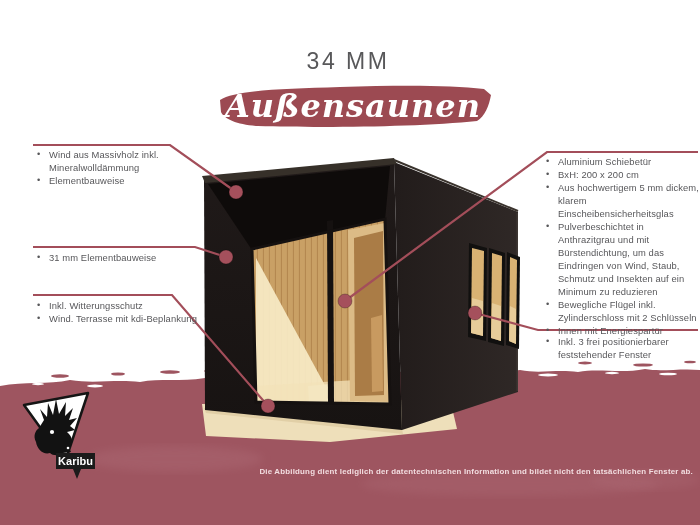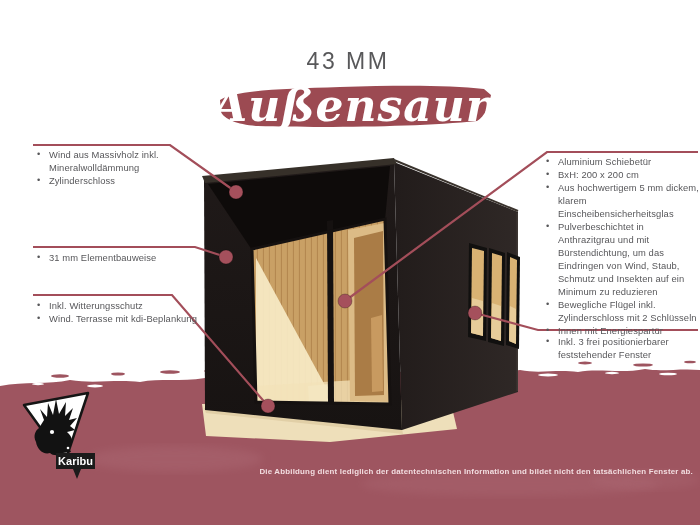"43 MM" div.txt { text: 43 -> 34 }
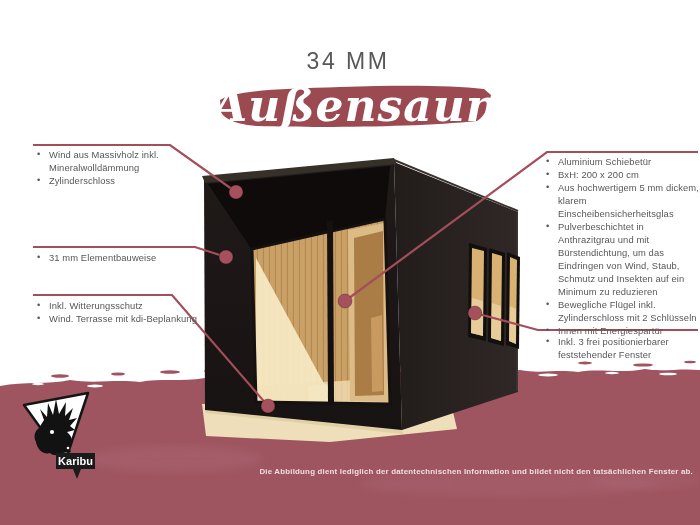"Außensaunen" .brush-title { font-size: 44px -> 32px }
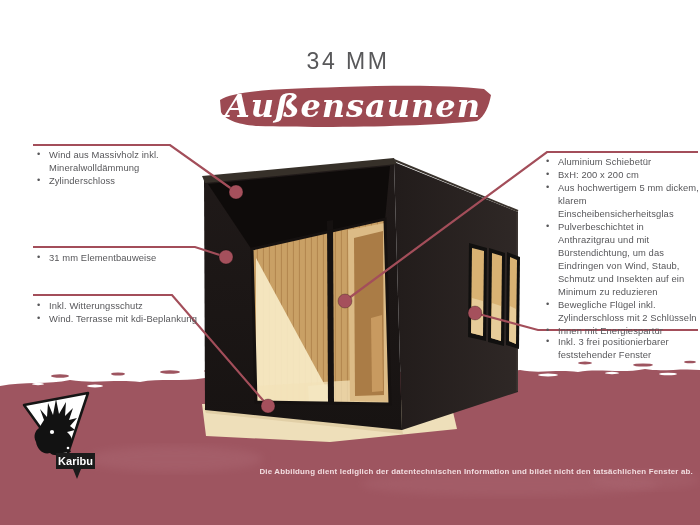"Zylinderschloss" li { text: Zylinderschloss -> Elementbauweise }
